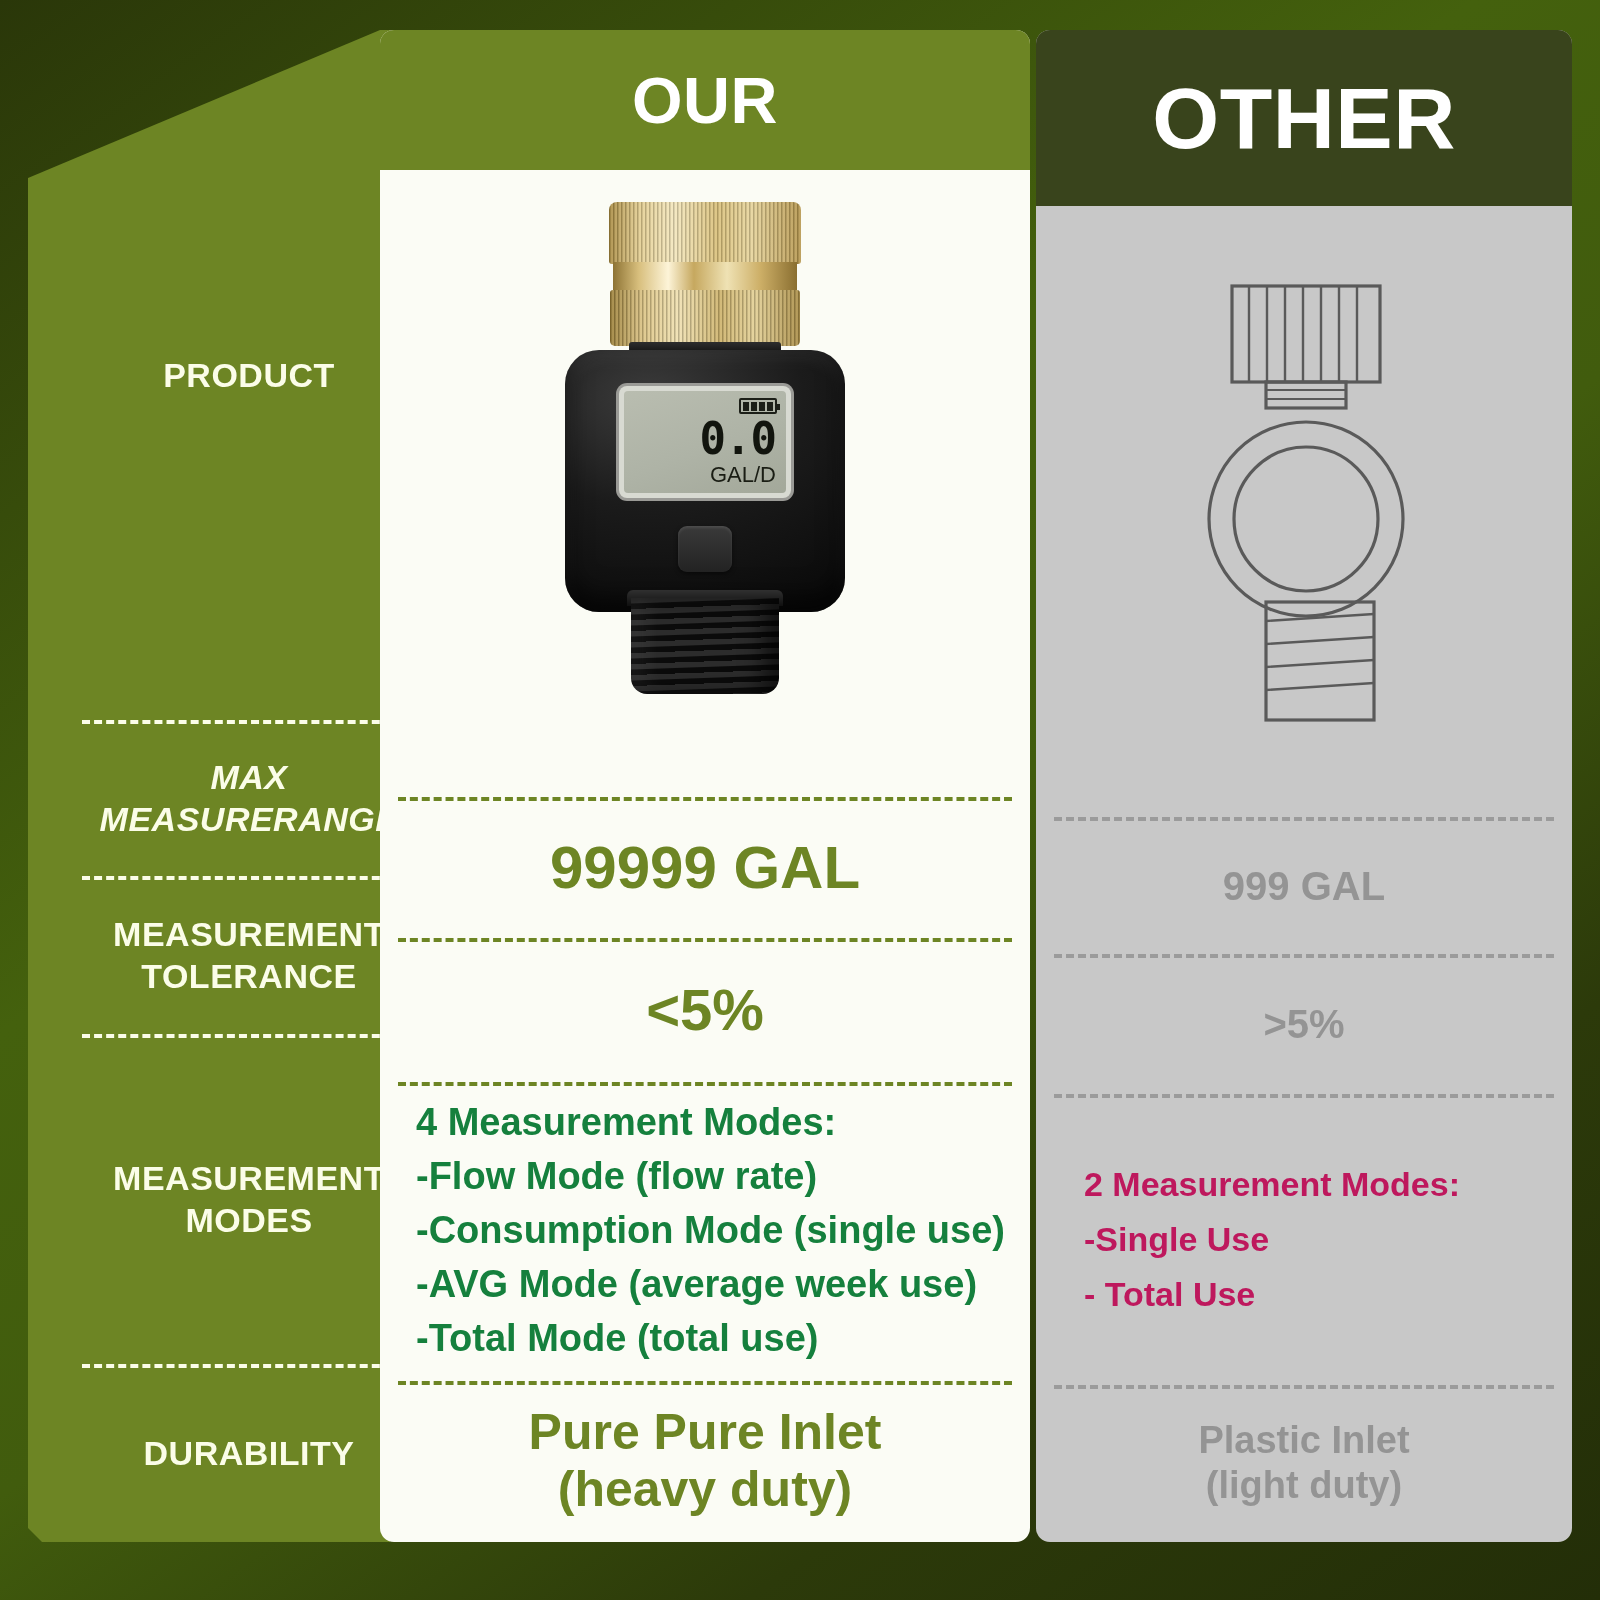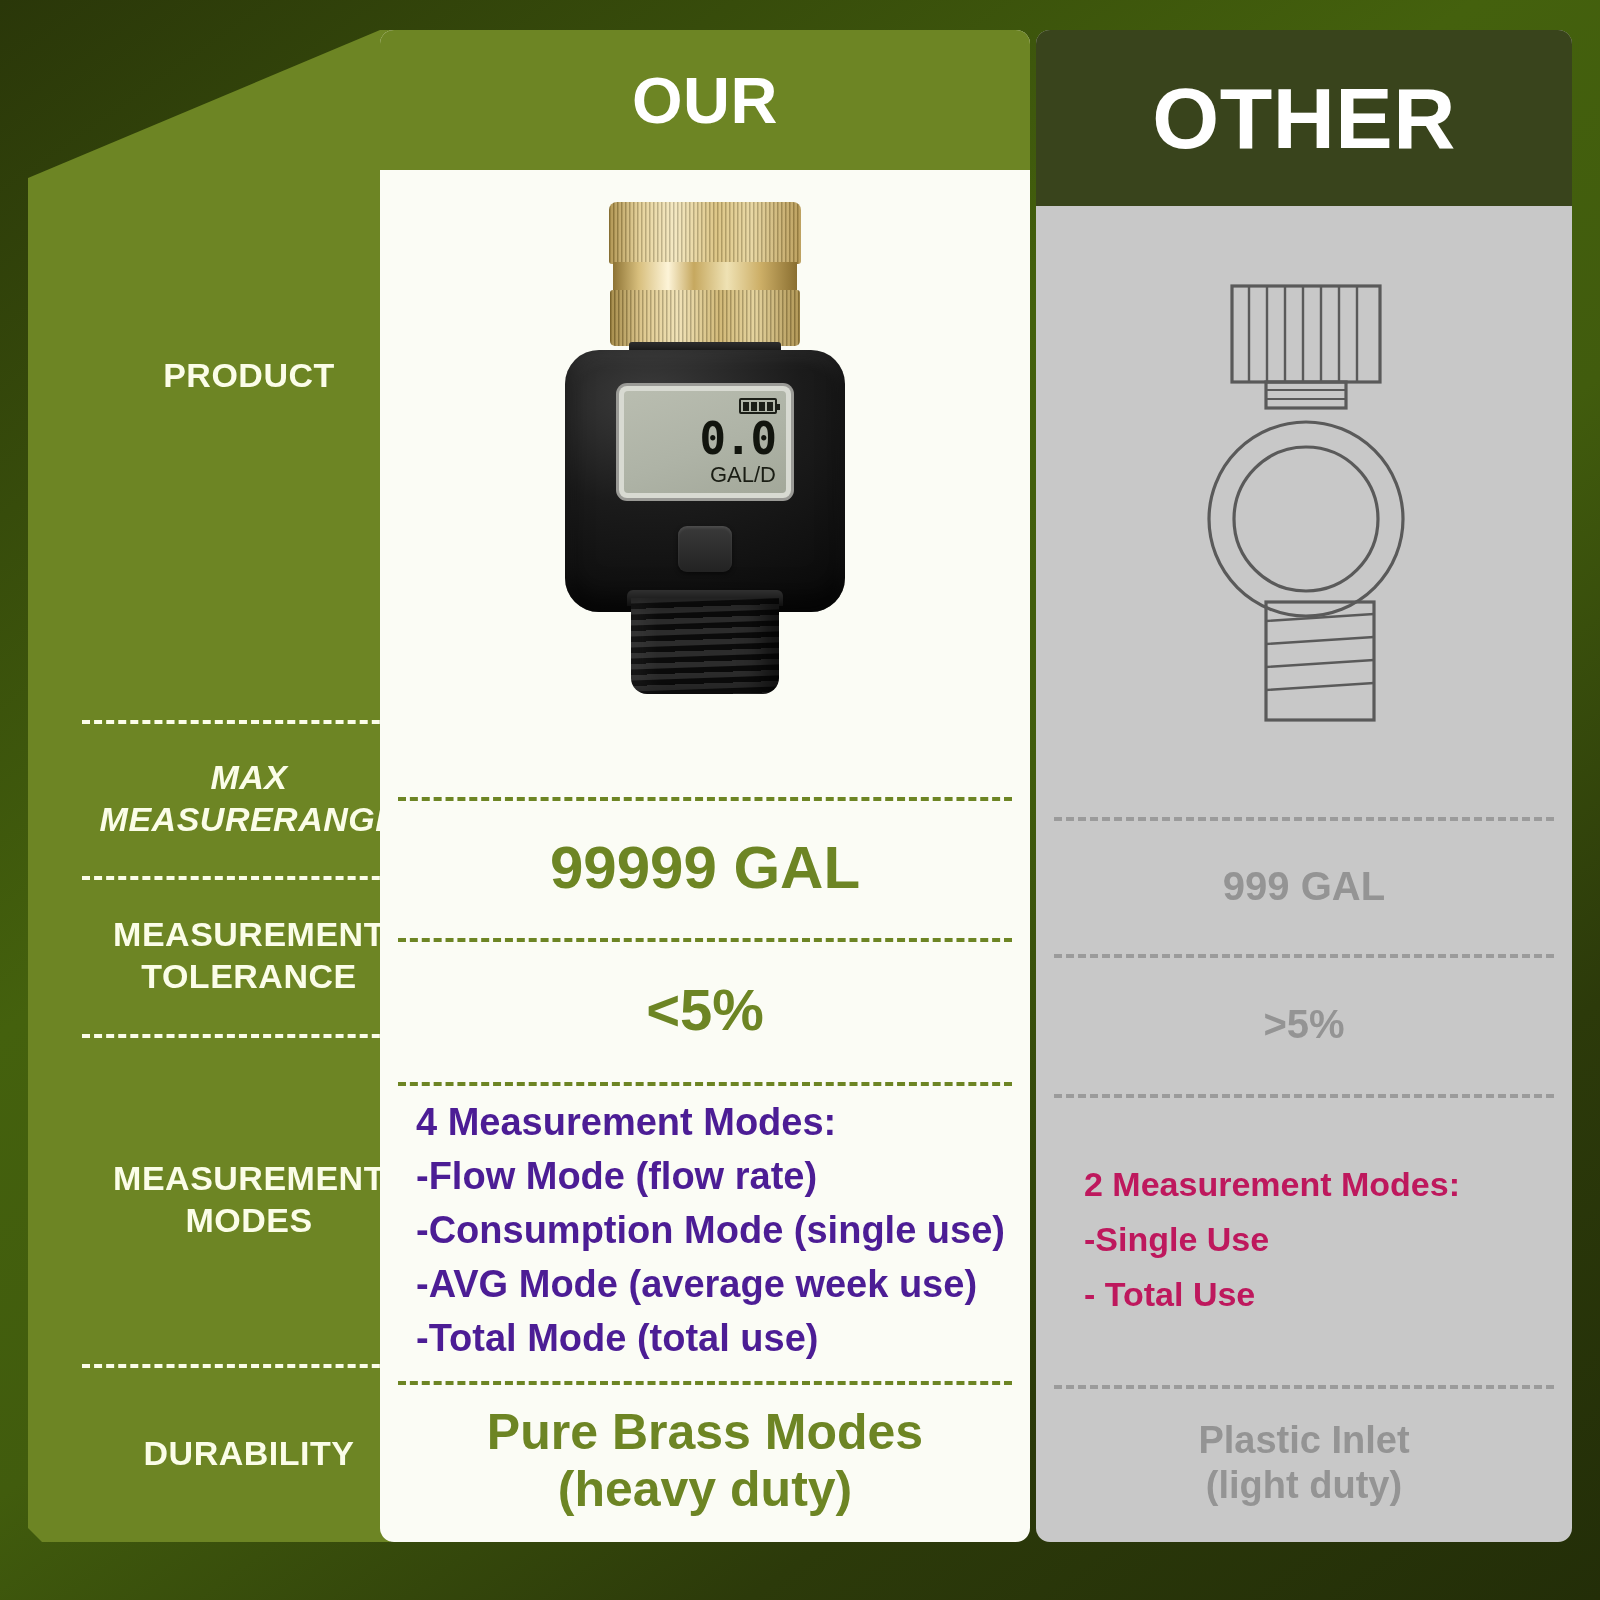"4 Measurement Modes:" .modes-our { color: #4c1d95 -> #15803d }
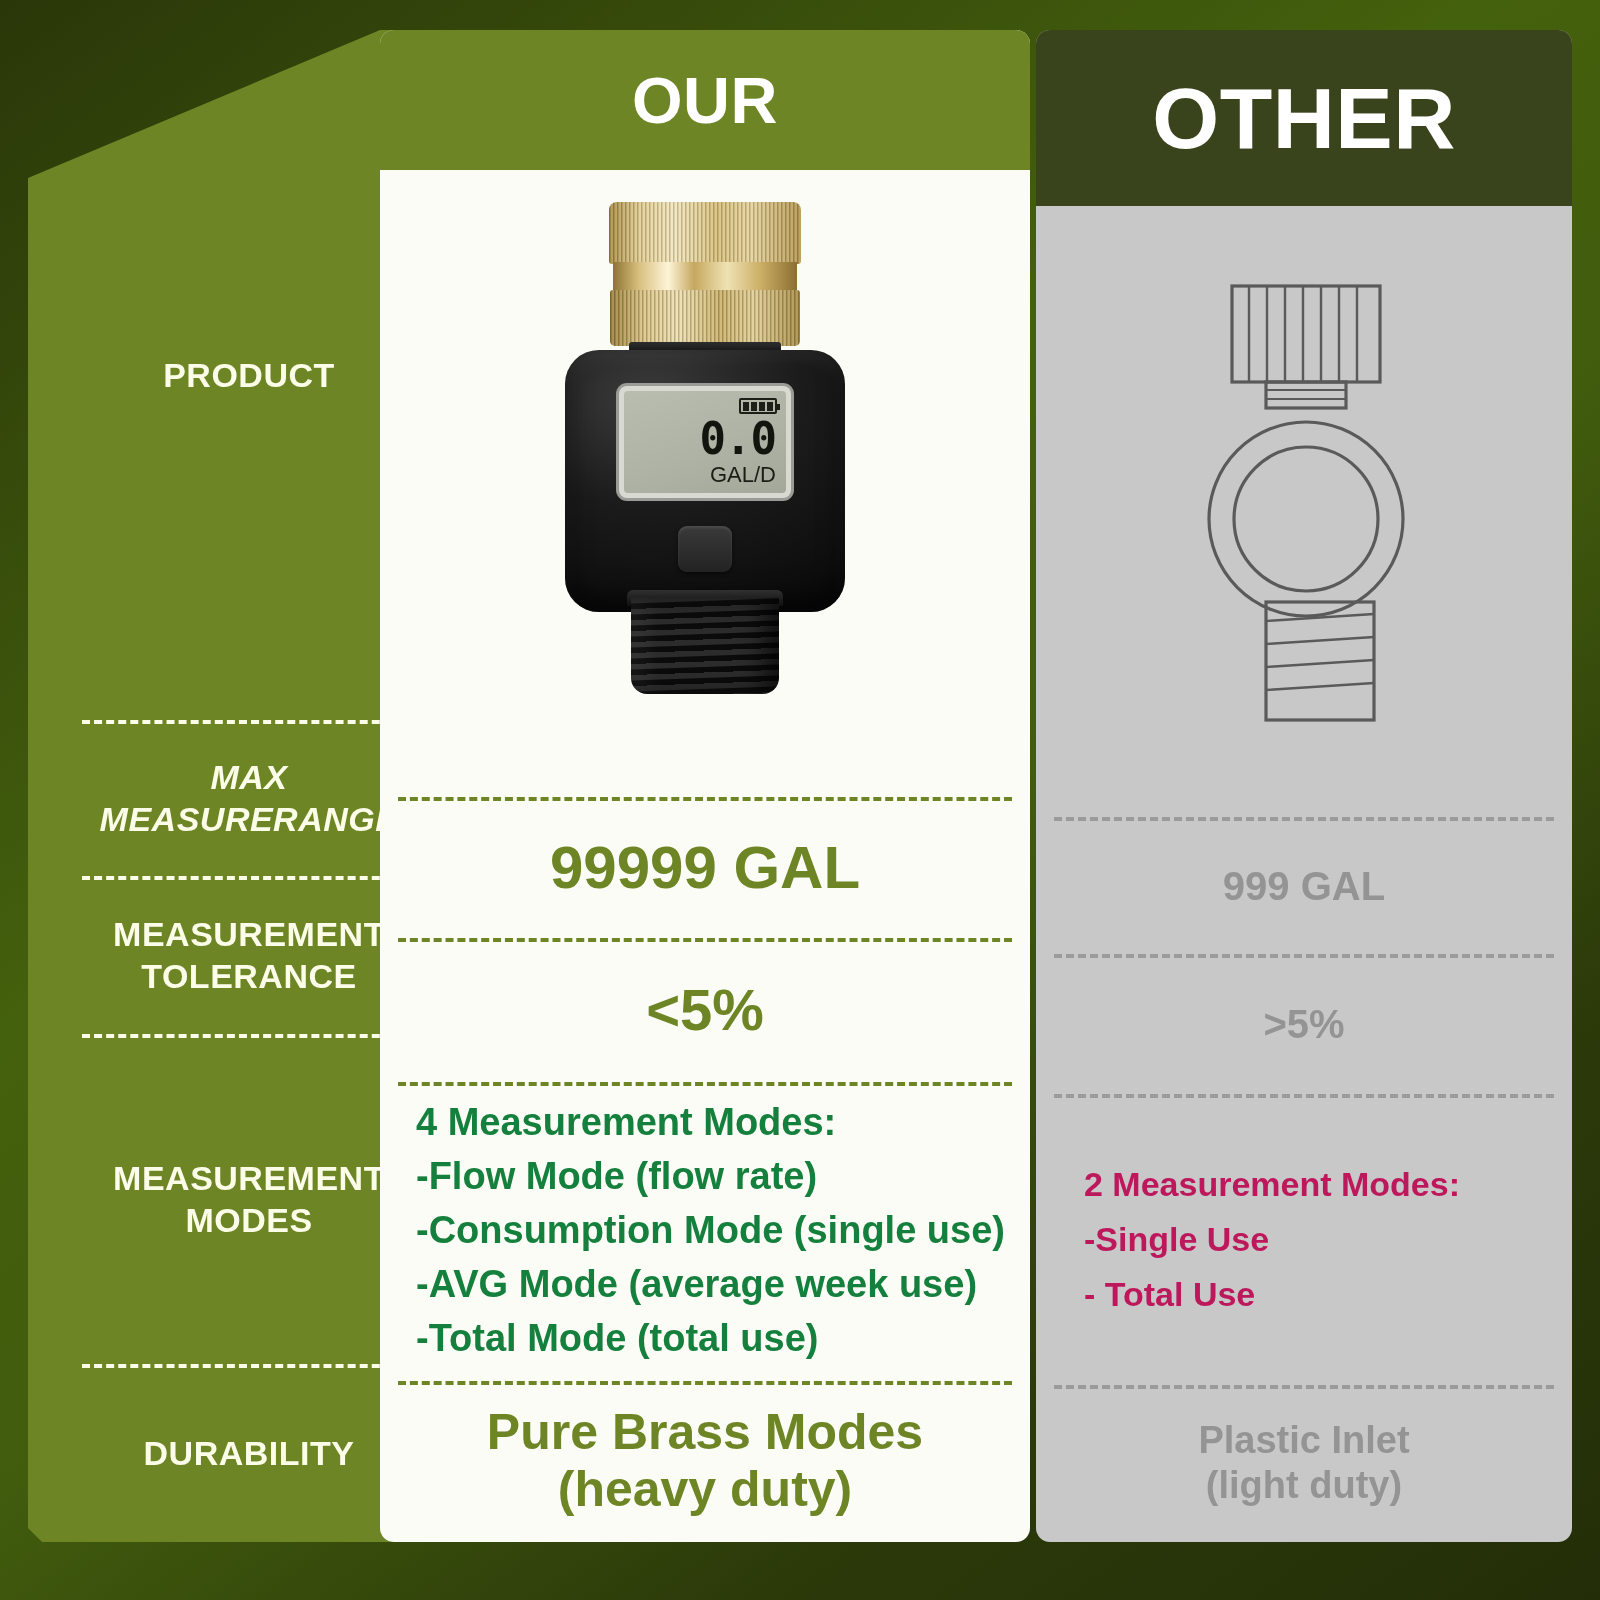"Pure Brass Modes" div { text: Brass Modes -> Pure Inlet }
